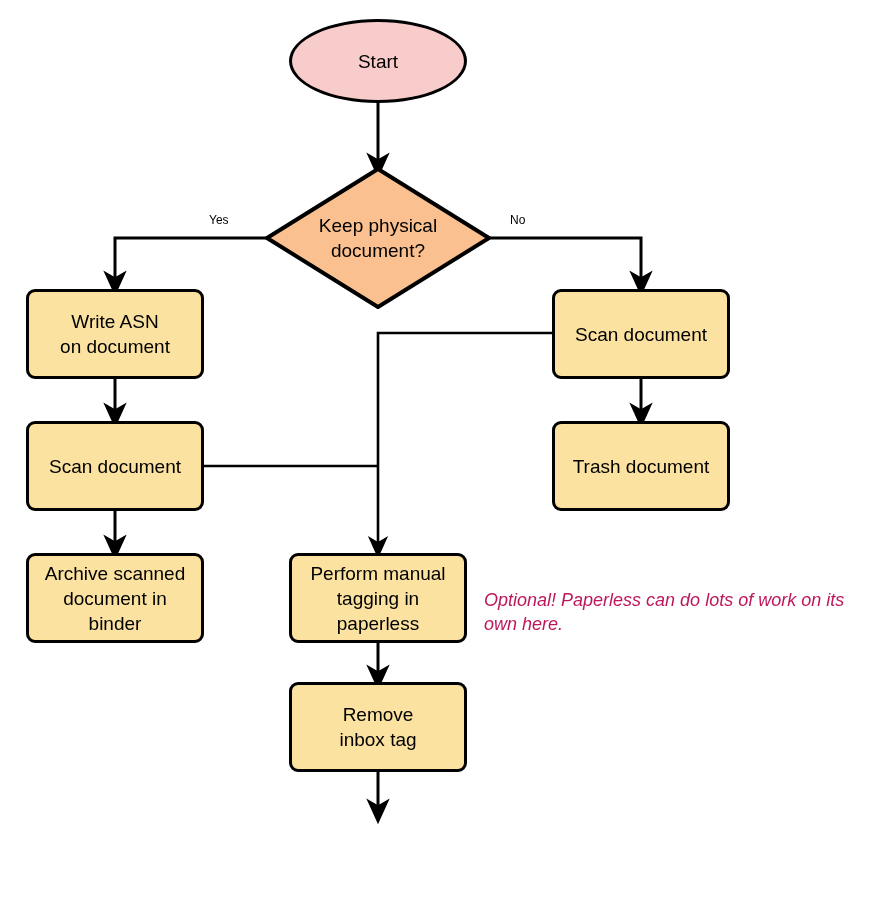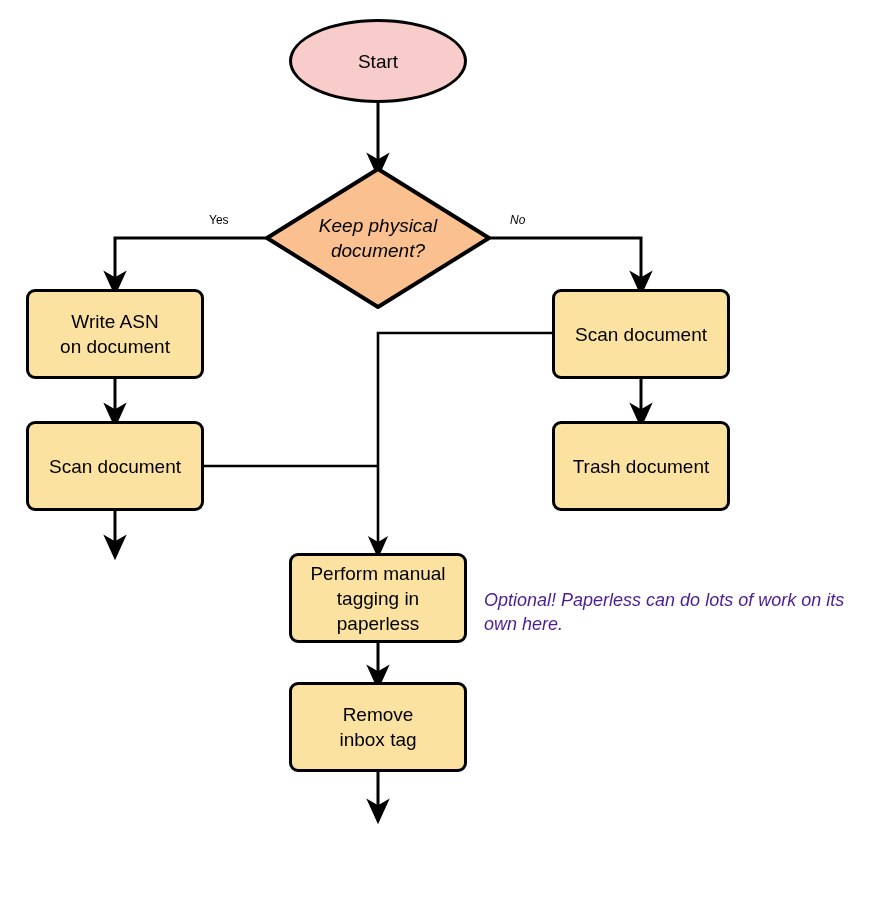"Keep physical" .node-decision-label { font-style: italic -> none }
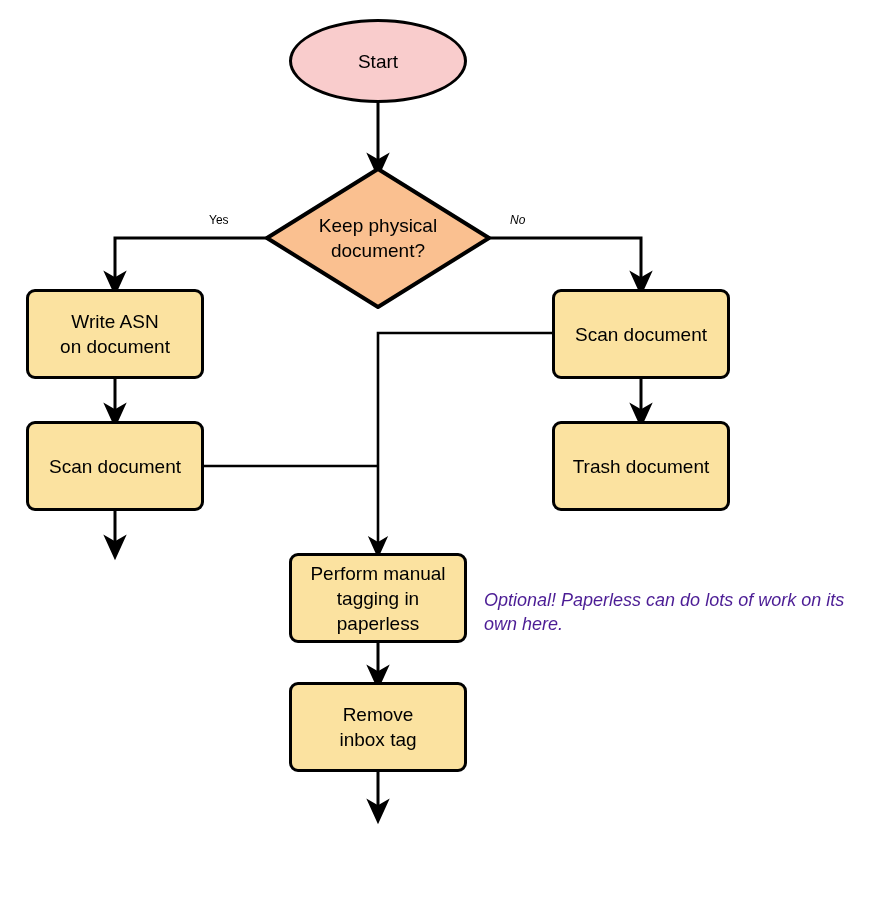"No" div.edge-label { font-style: italic -> none }
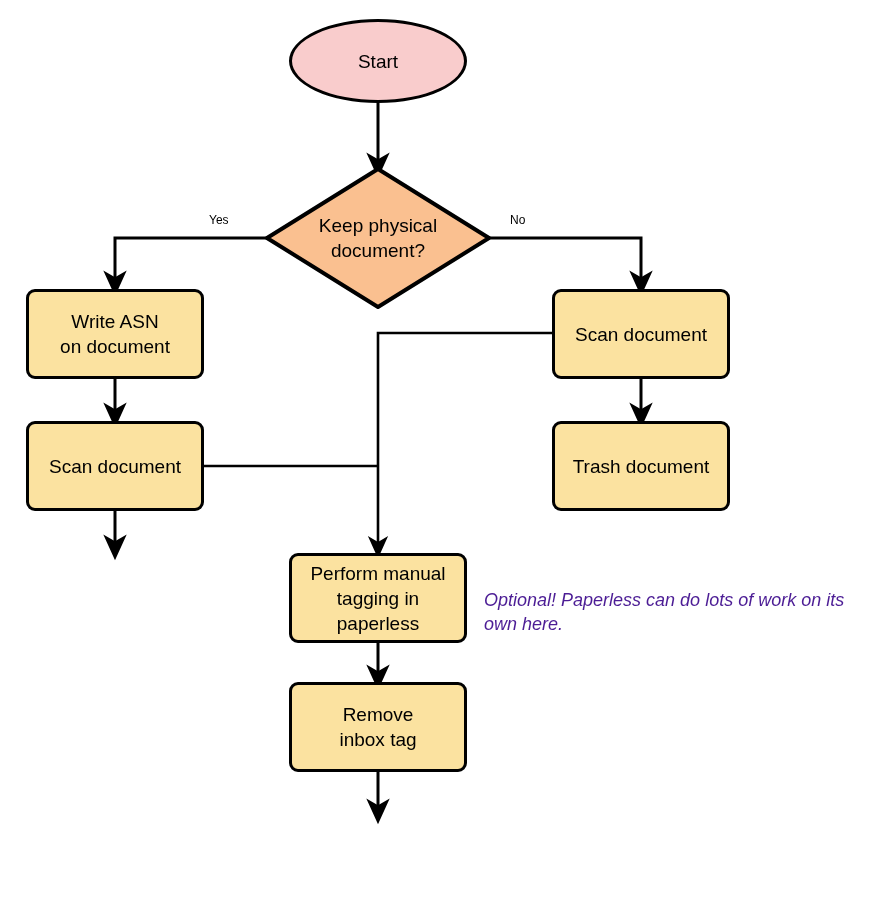"Archive scanned" div.node { html: none -> <div> <span>Archive scanned document in binder</span> </div> }
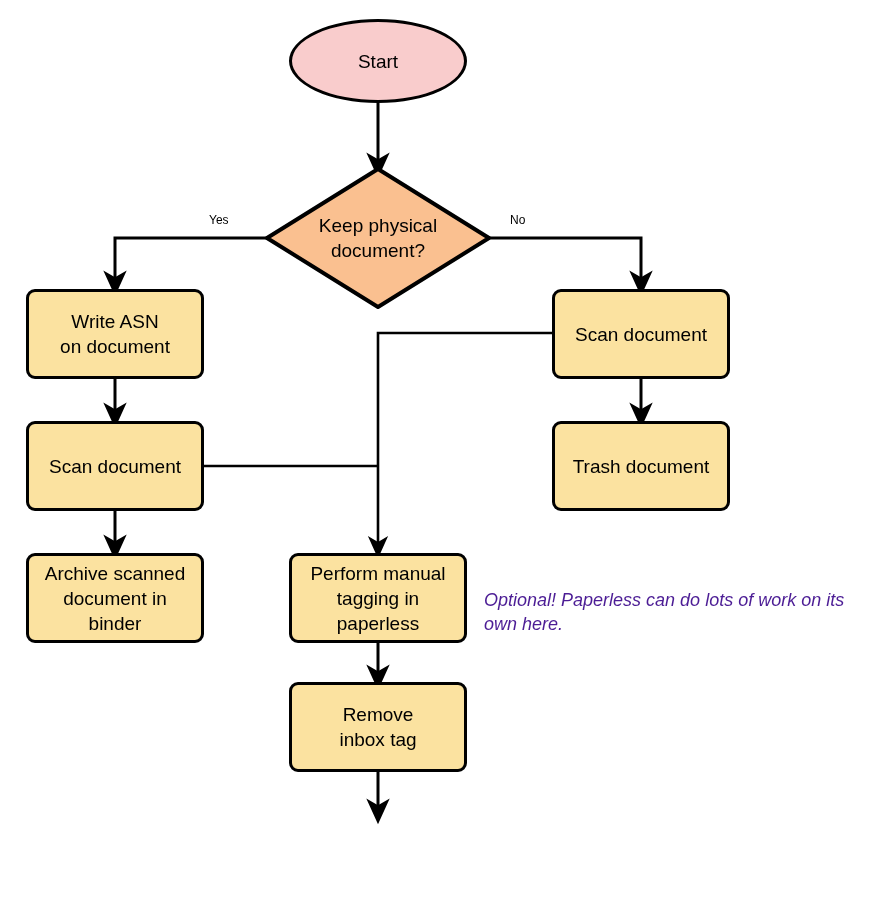"Optional! Paperless can do lots" .annotation { color: #4c1d95 -> #be185d }
